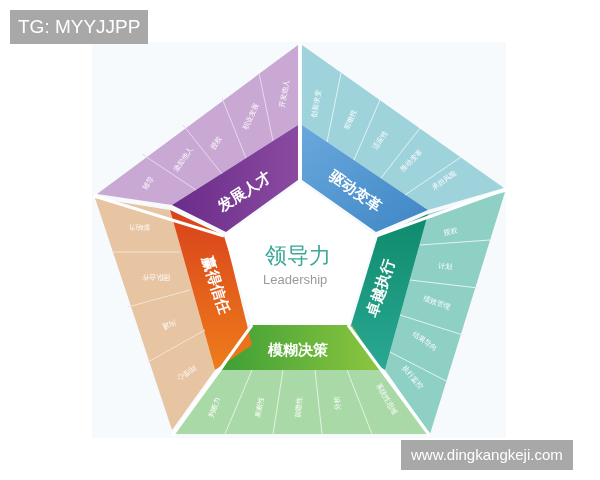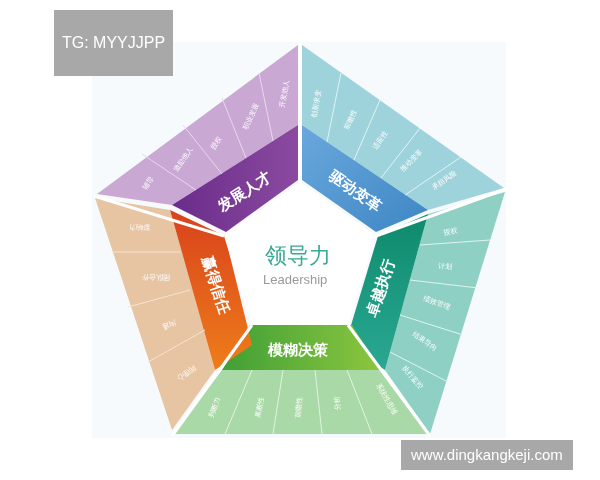"TG: MYYJJPP" .wm-top { font-size: 16px -> 19px; margin-left: 44px -> none; padding: 20px 8px -> 4px 8px }
